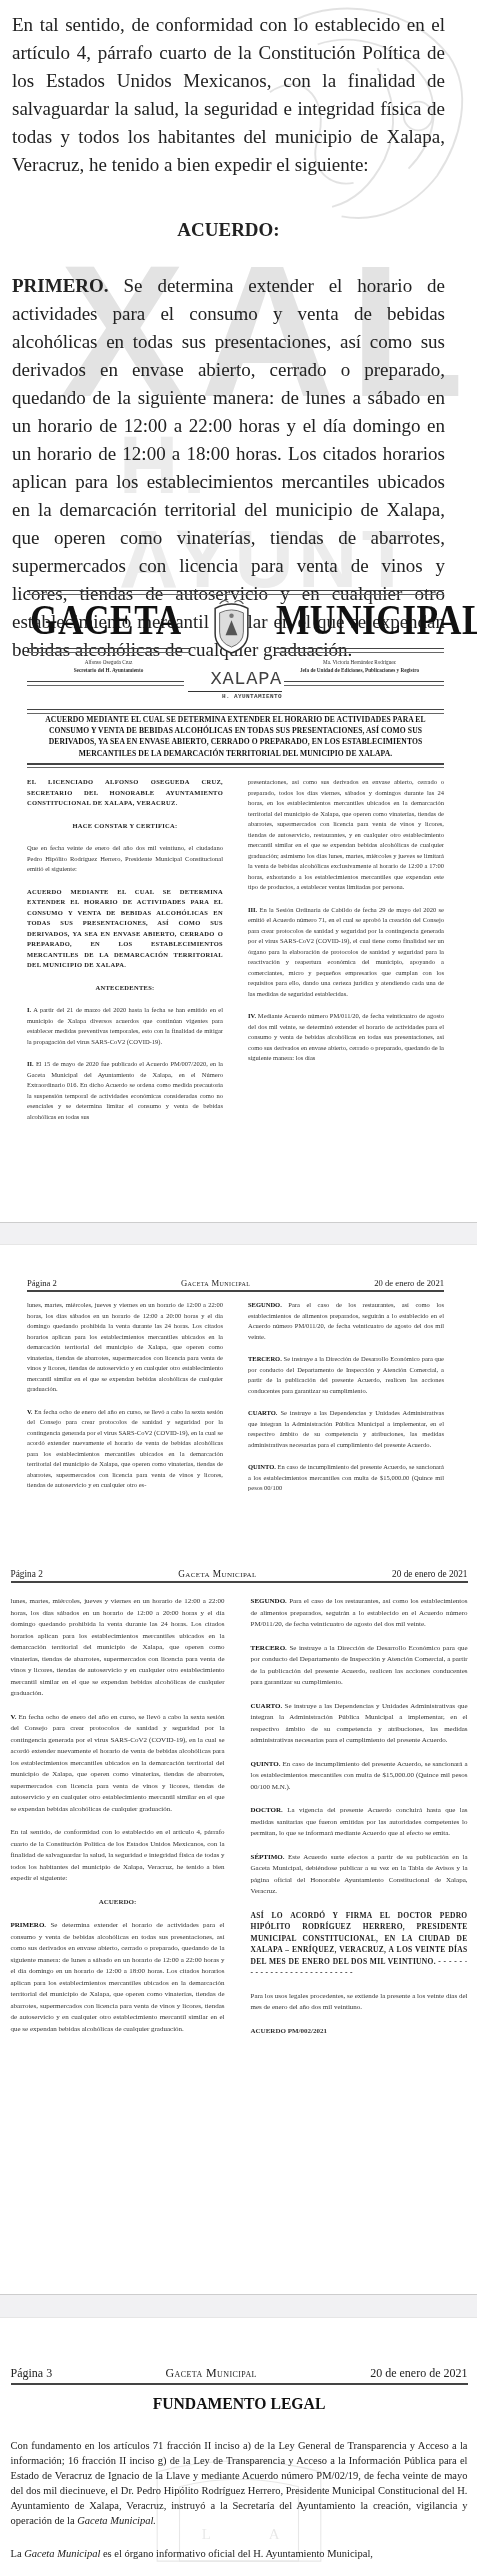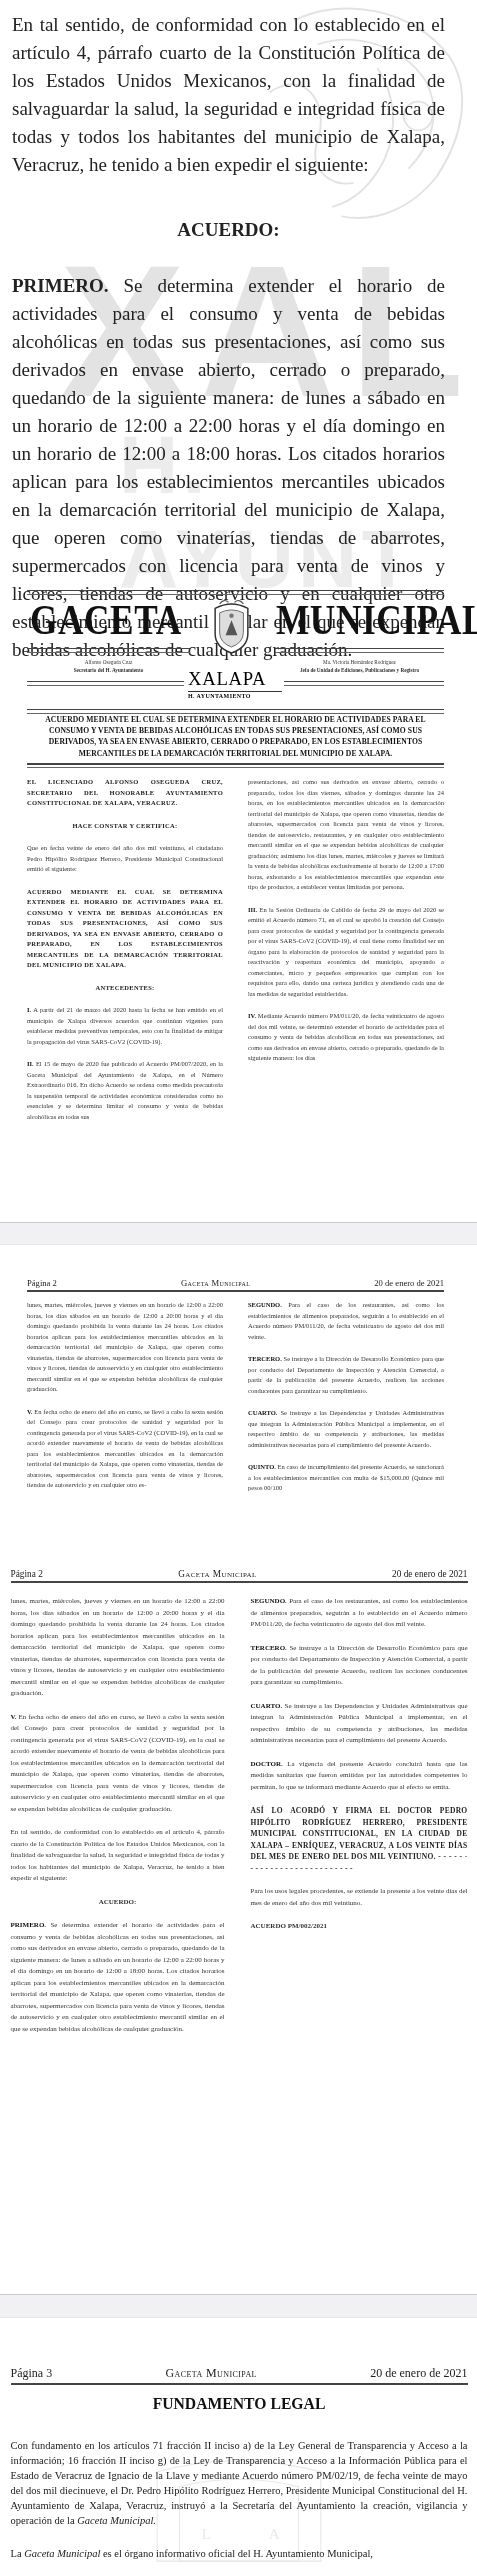"XALAPA" .xalapa-logo { color: #000000 -> #404040; font-family: Liberation Serif, serif -> Liberation Mono, monospace; text-align: left -> right }
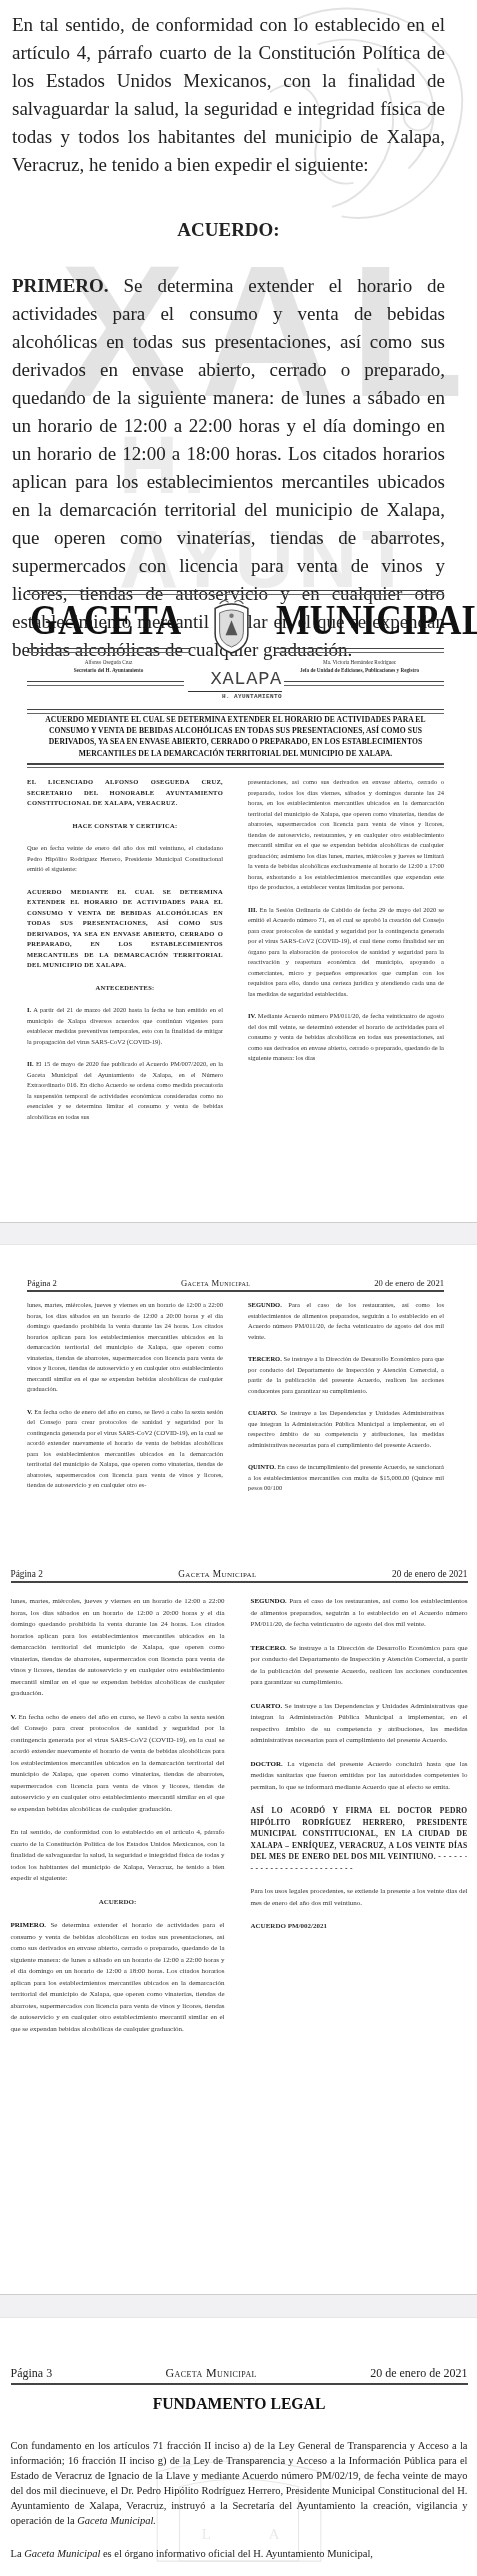"QUINTO. En caso de incumplimiento" p { html: none -> <p><b>QUINTO.</b><span> En caso de incumplimiento del presente Acuerdo, se sancionará a los establecimientos mercantiles con multa de $15,000.00 (Quince mil pesos 00/100 M.N.).</span></p> }
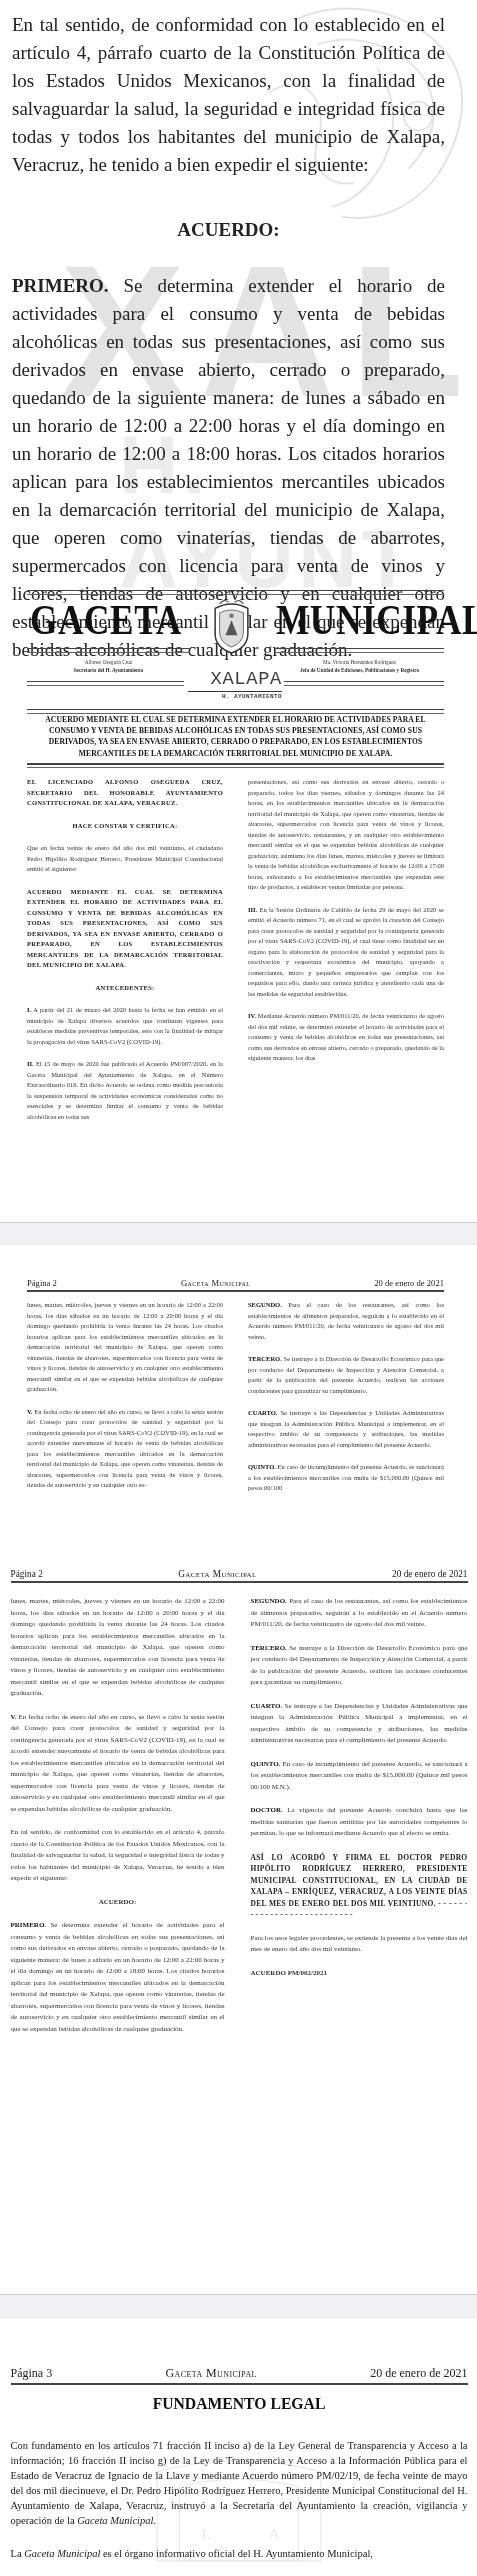"SÉPTIMO. Este Acuerdo surte efectos" p { html: none -> <p><b>SÉPTIMO.</b><span> Este Acuerdo surte efectos a partir de su publicación en la Gaceta Municipal, debiéndose publicar a su vez en la Tabla de Avisos y la página oficial del Honorable Ayuntamiento Constitucional de Xalapa, Veracruz.</span></p> }
